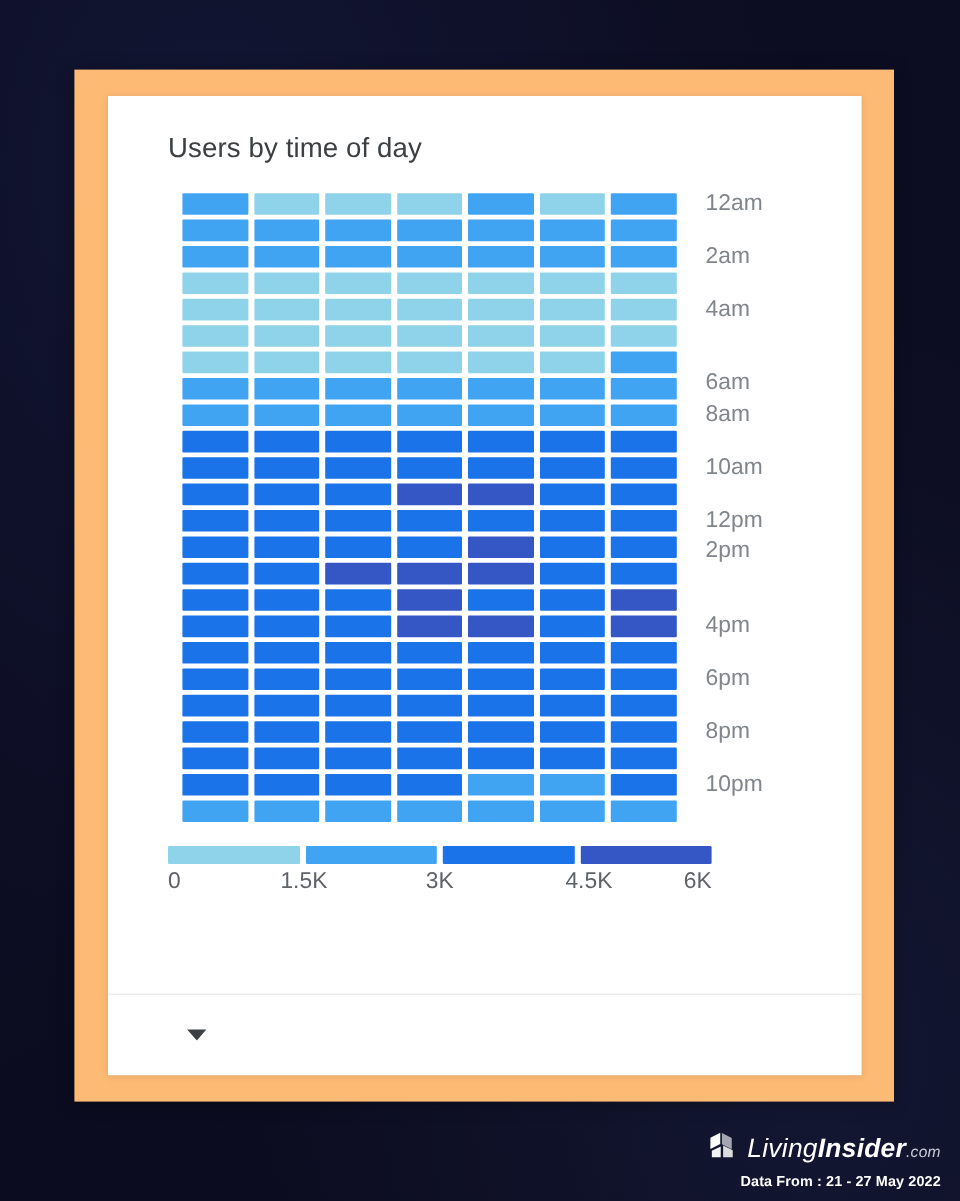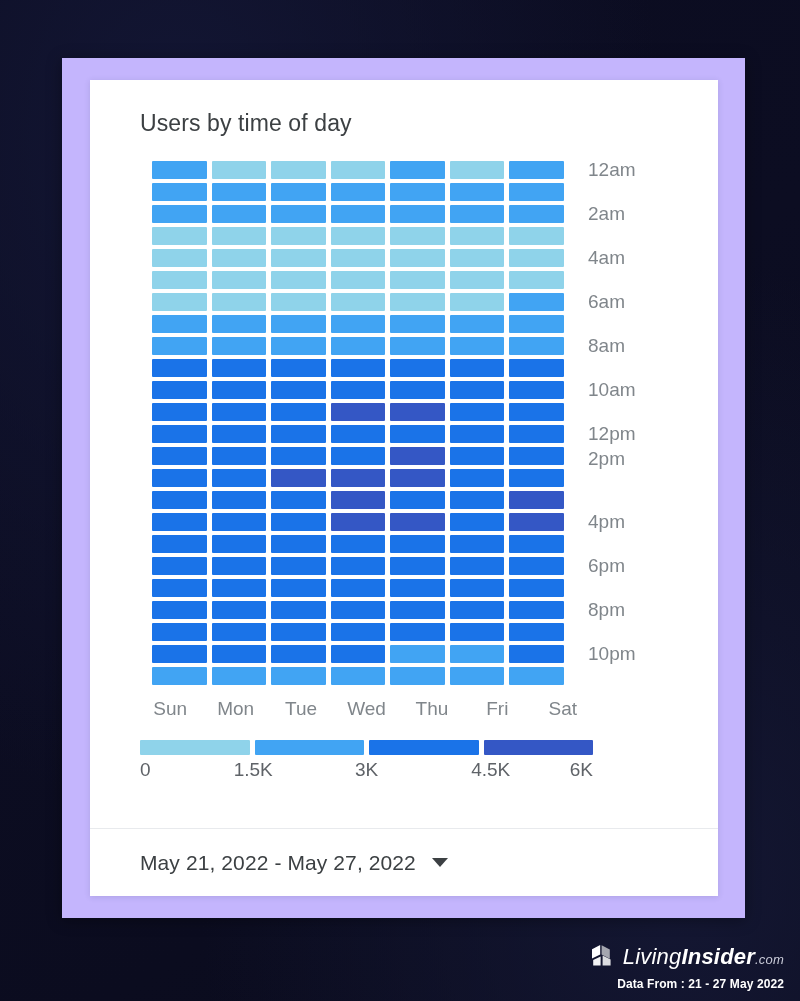"Users by time of day" .frame { background: #c4b5fd -> #fdba74 }
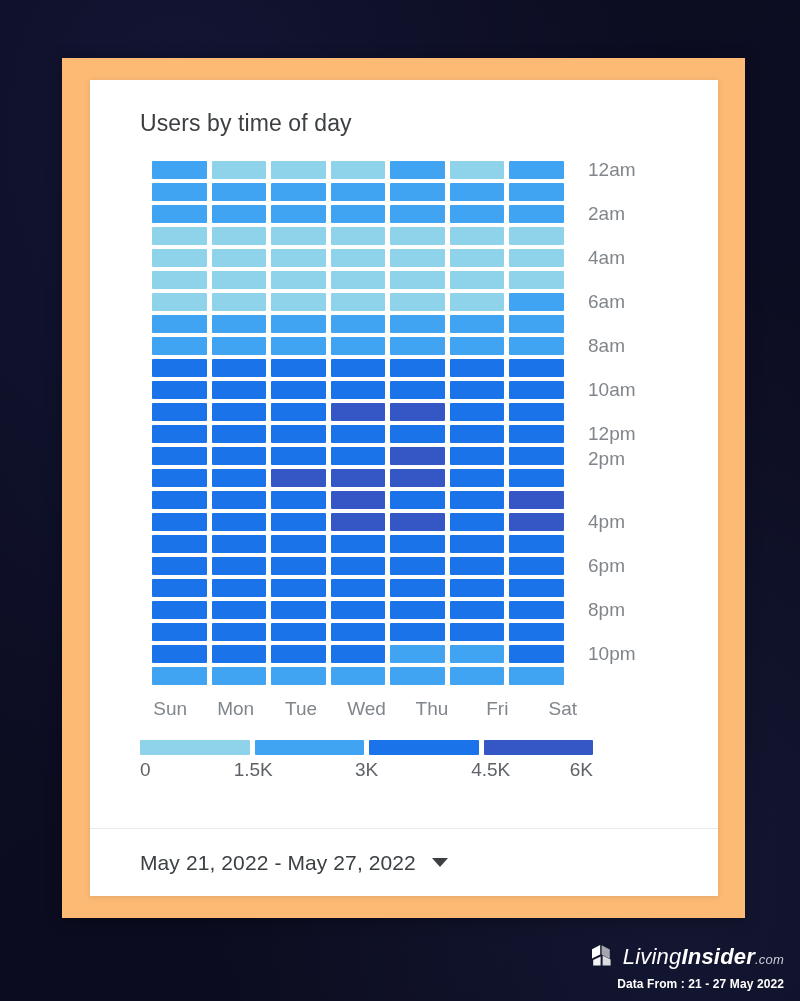"6am" div.time-label { top: 141px -> 158px }
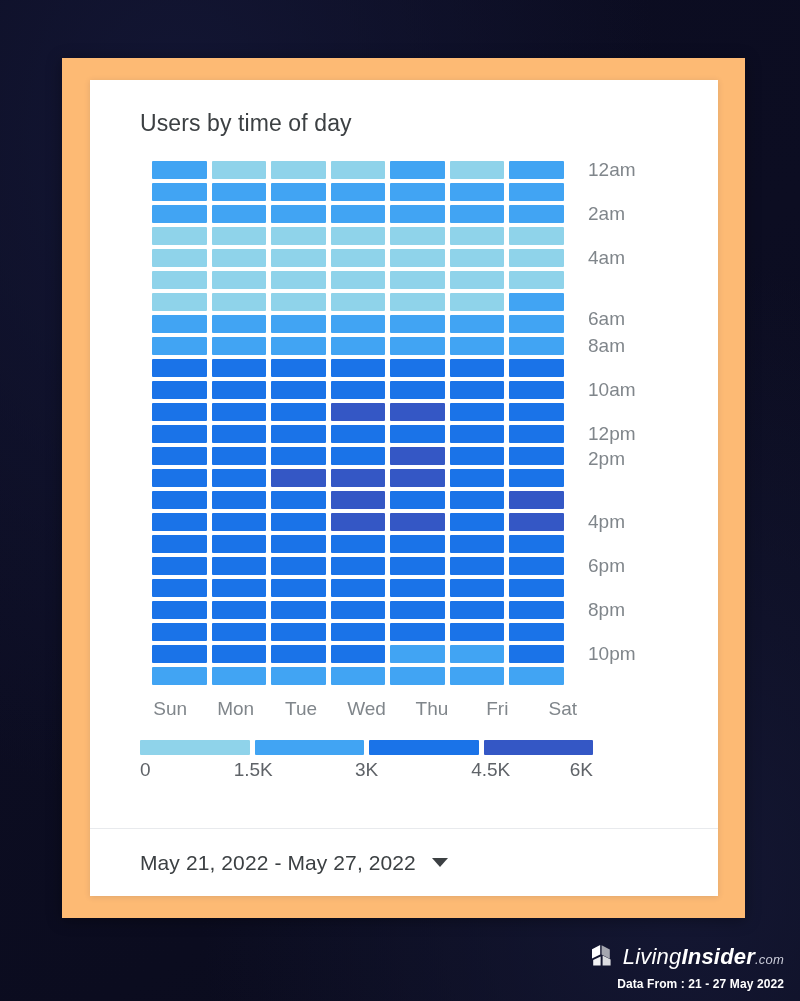"Sun" div.day-axis { html: <div> <div>Sun</div> <div>Mon</div> <div>Tue</div> <div>Wed</div> <div>Thu</div> <div>Fri</div> <div>Sat</div> </div> -> none }
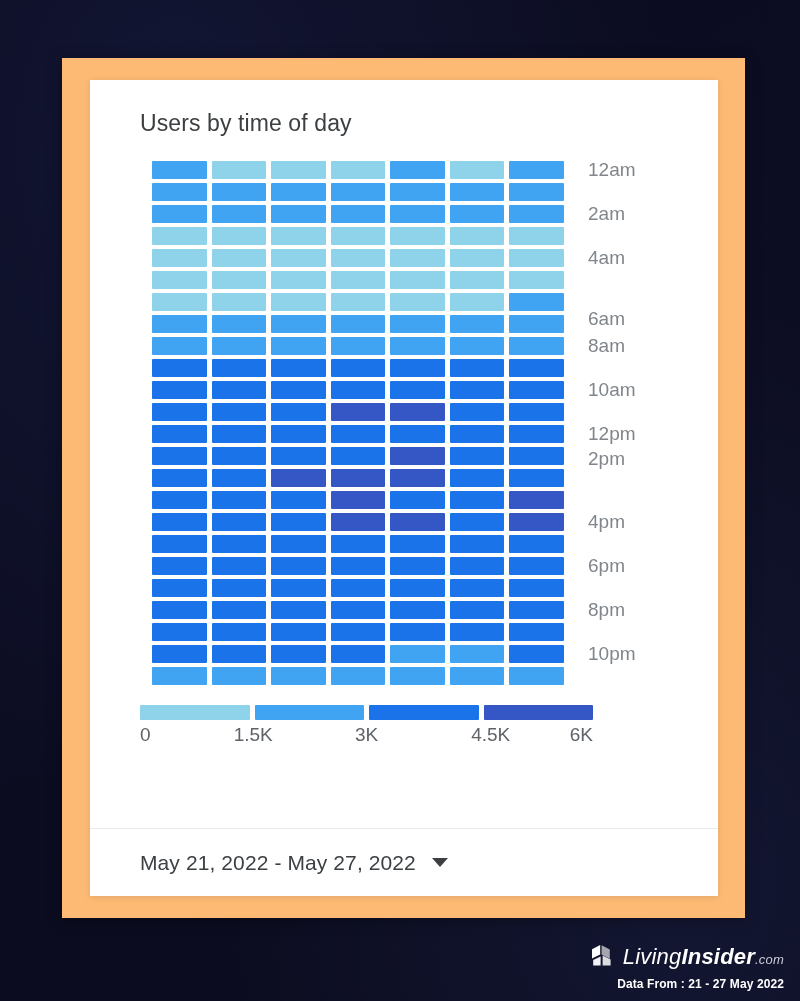"May 21, 2022 - May" div.date-range { html: <div>May 21, 2022 - May 27, 2022</div> -> none }
